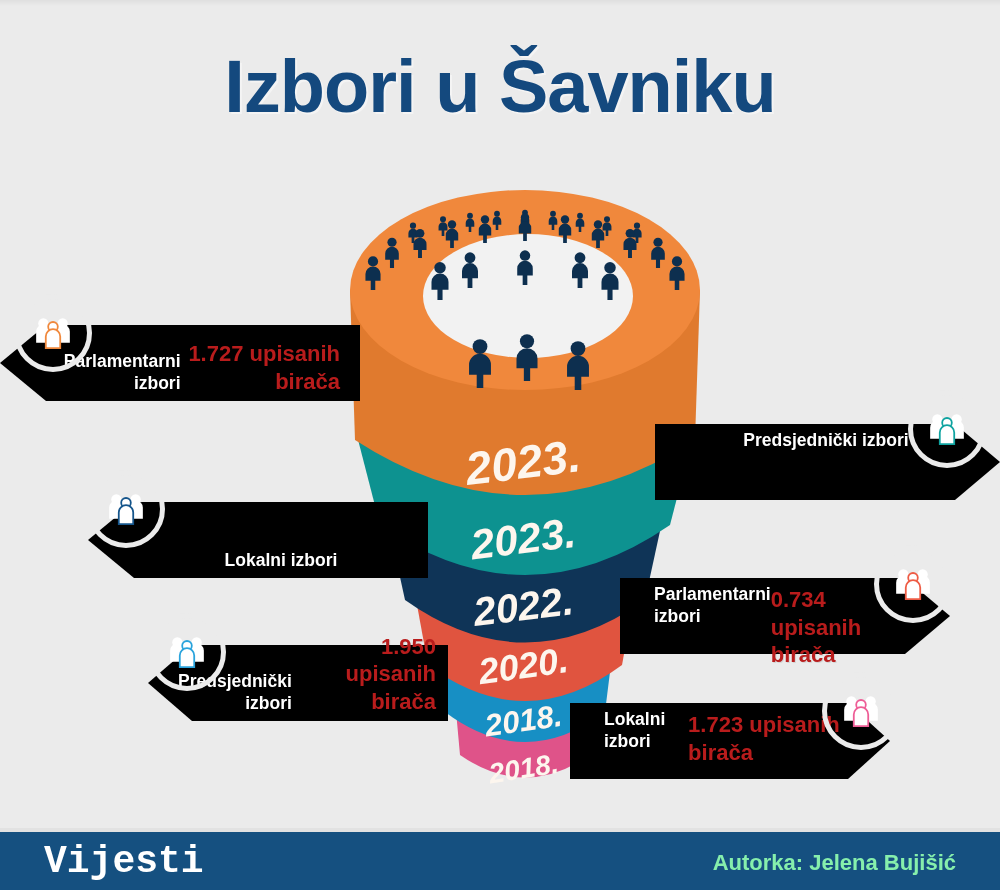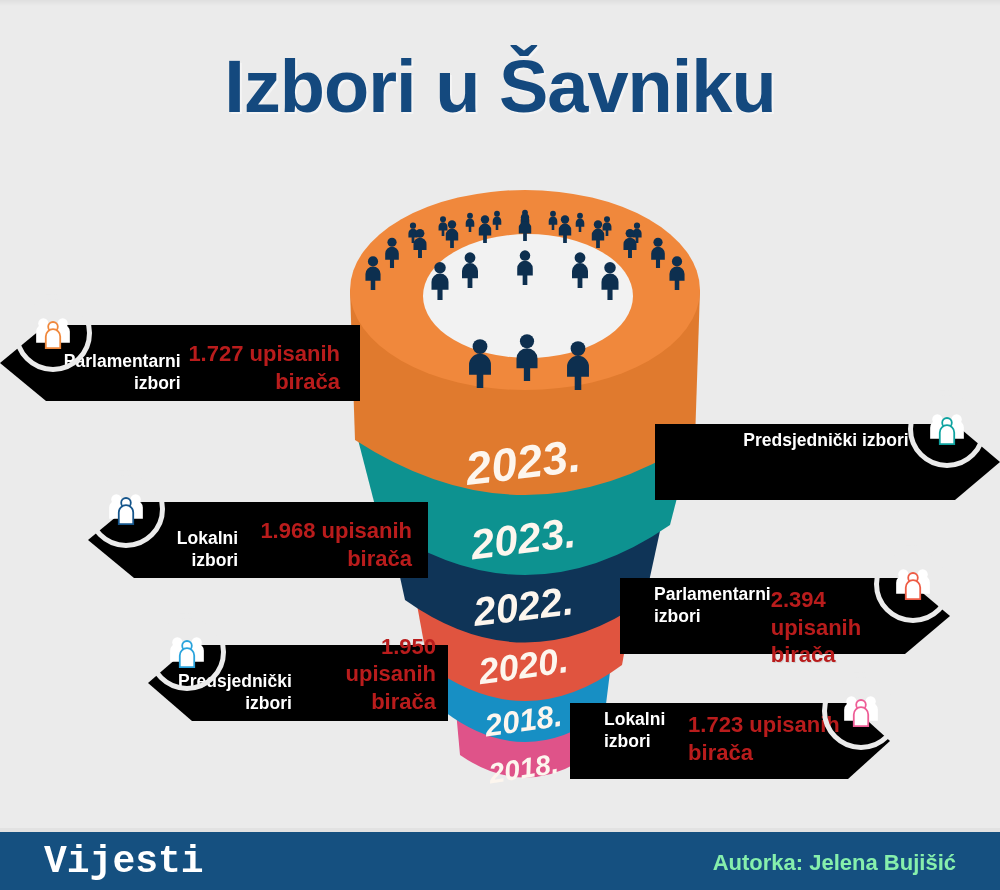"1.968 upisanih birača" div.l2 { html: <div>1.968 upisanih birača</div> -> none }
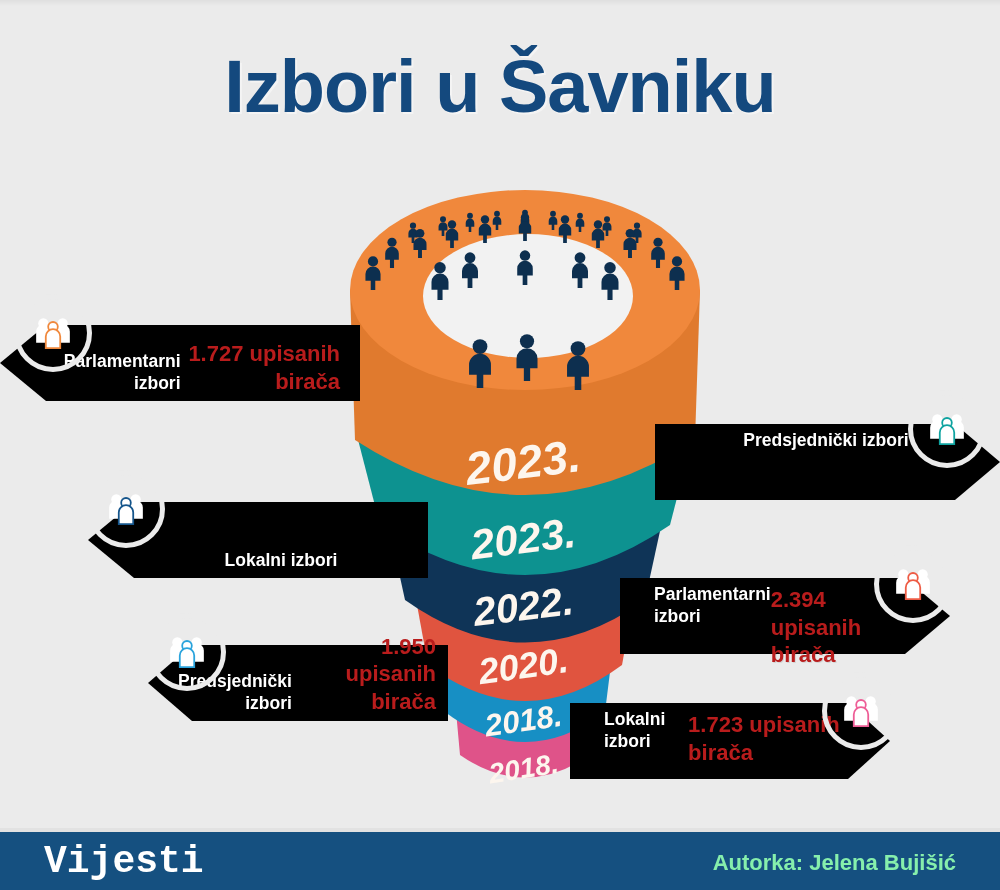"2.394 upisanih birača" div.l2 { text: 2.394 -> 0.734 }
